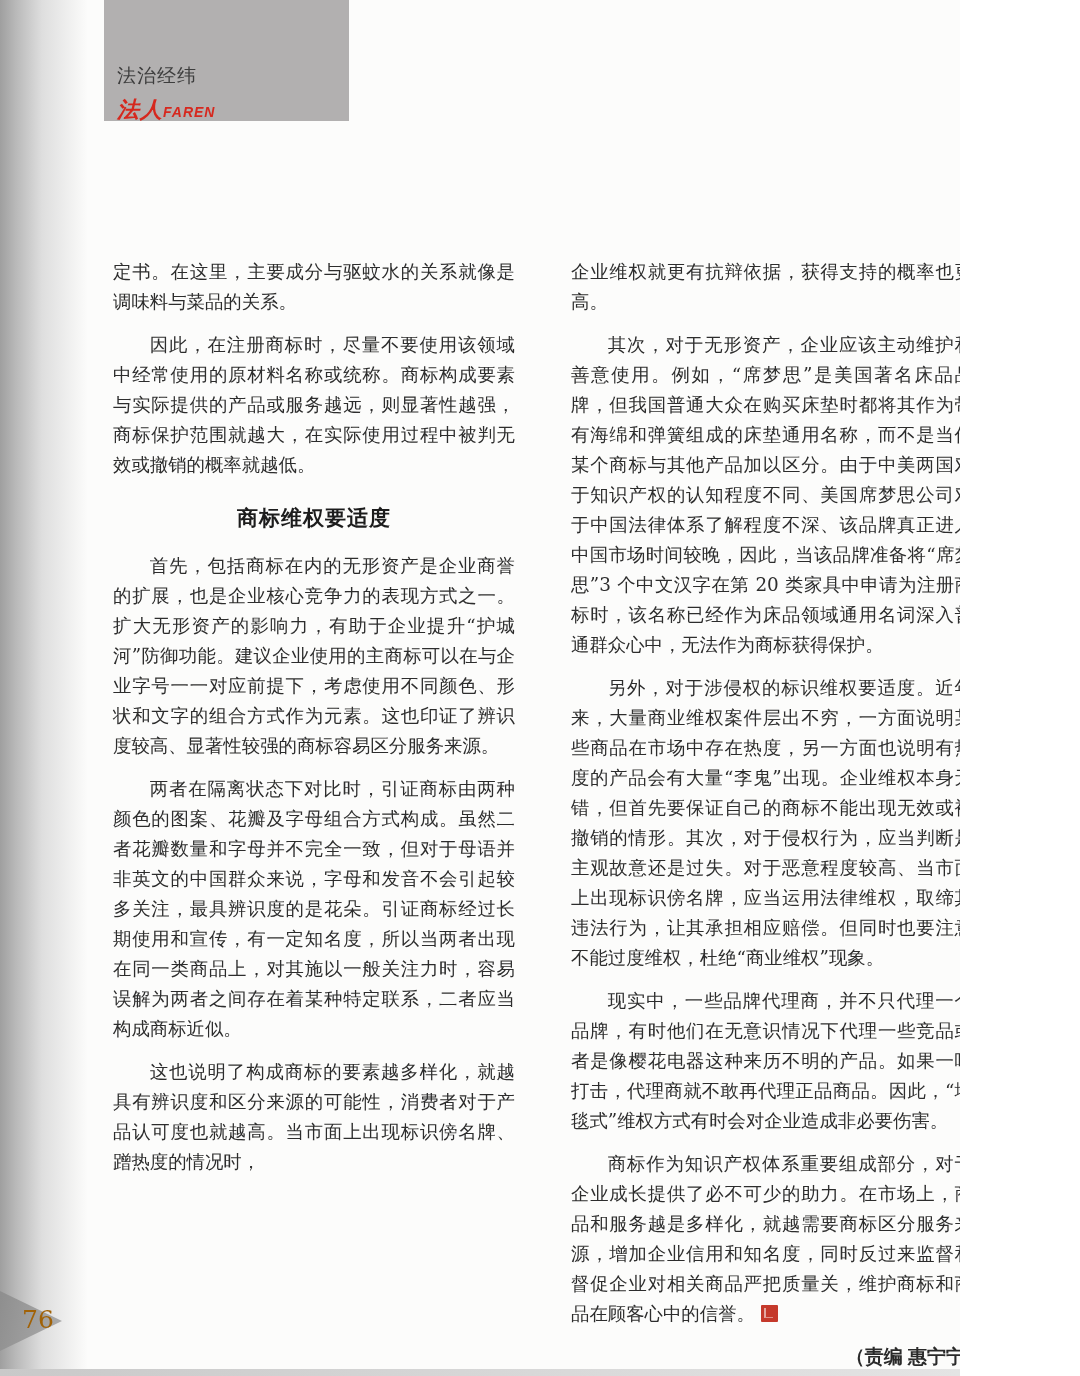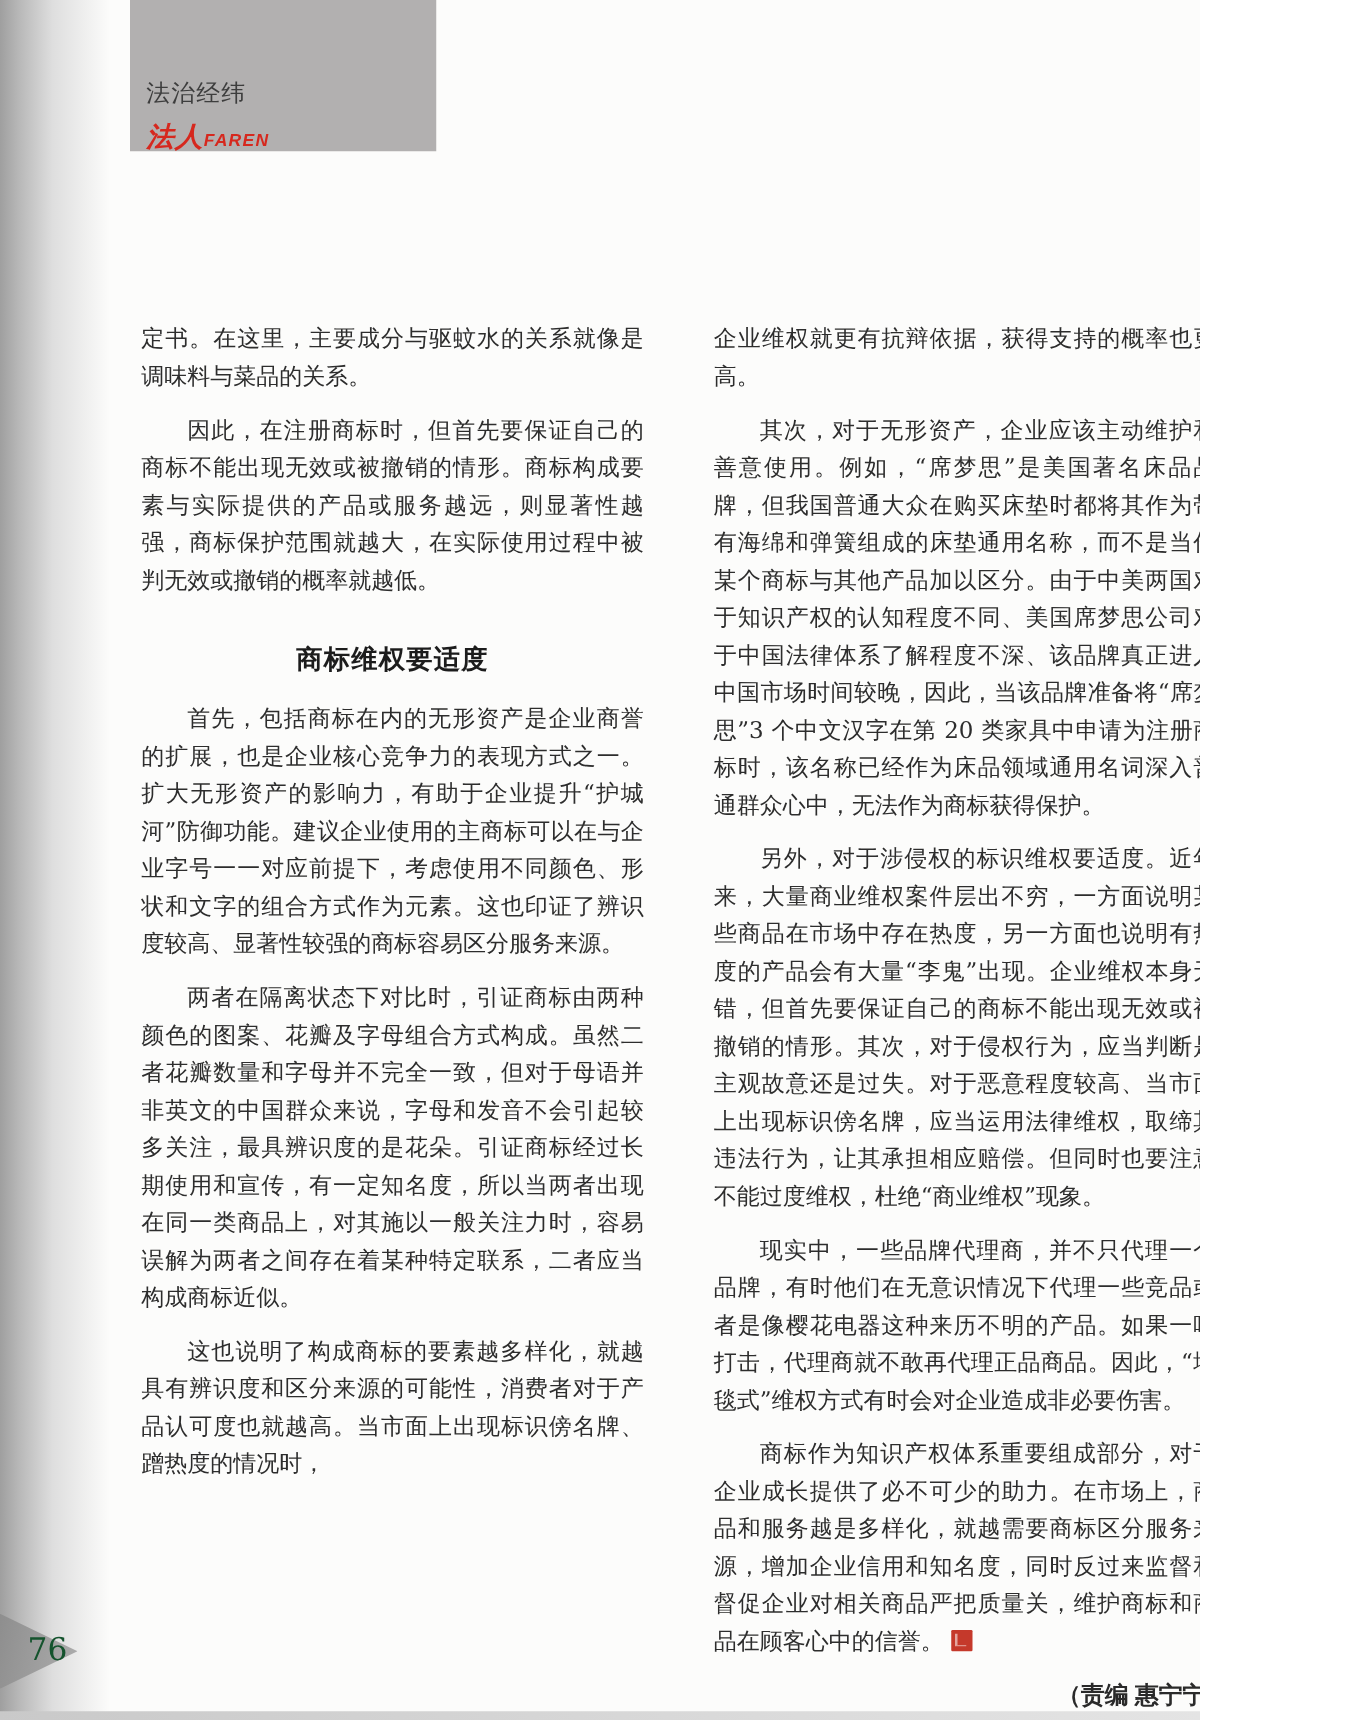"因此，在注册商标时，但首先要保证自己的商标不能出现无效或被撤销的情形。商标构成要" p.indent { text: 但首先要保证自己的商标不能出现无效或被撤销的情形 -> 尽量不要使用该领域中经常使用的原材料名称或统称 }
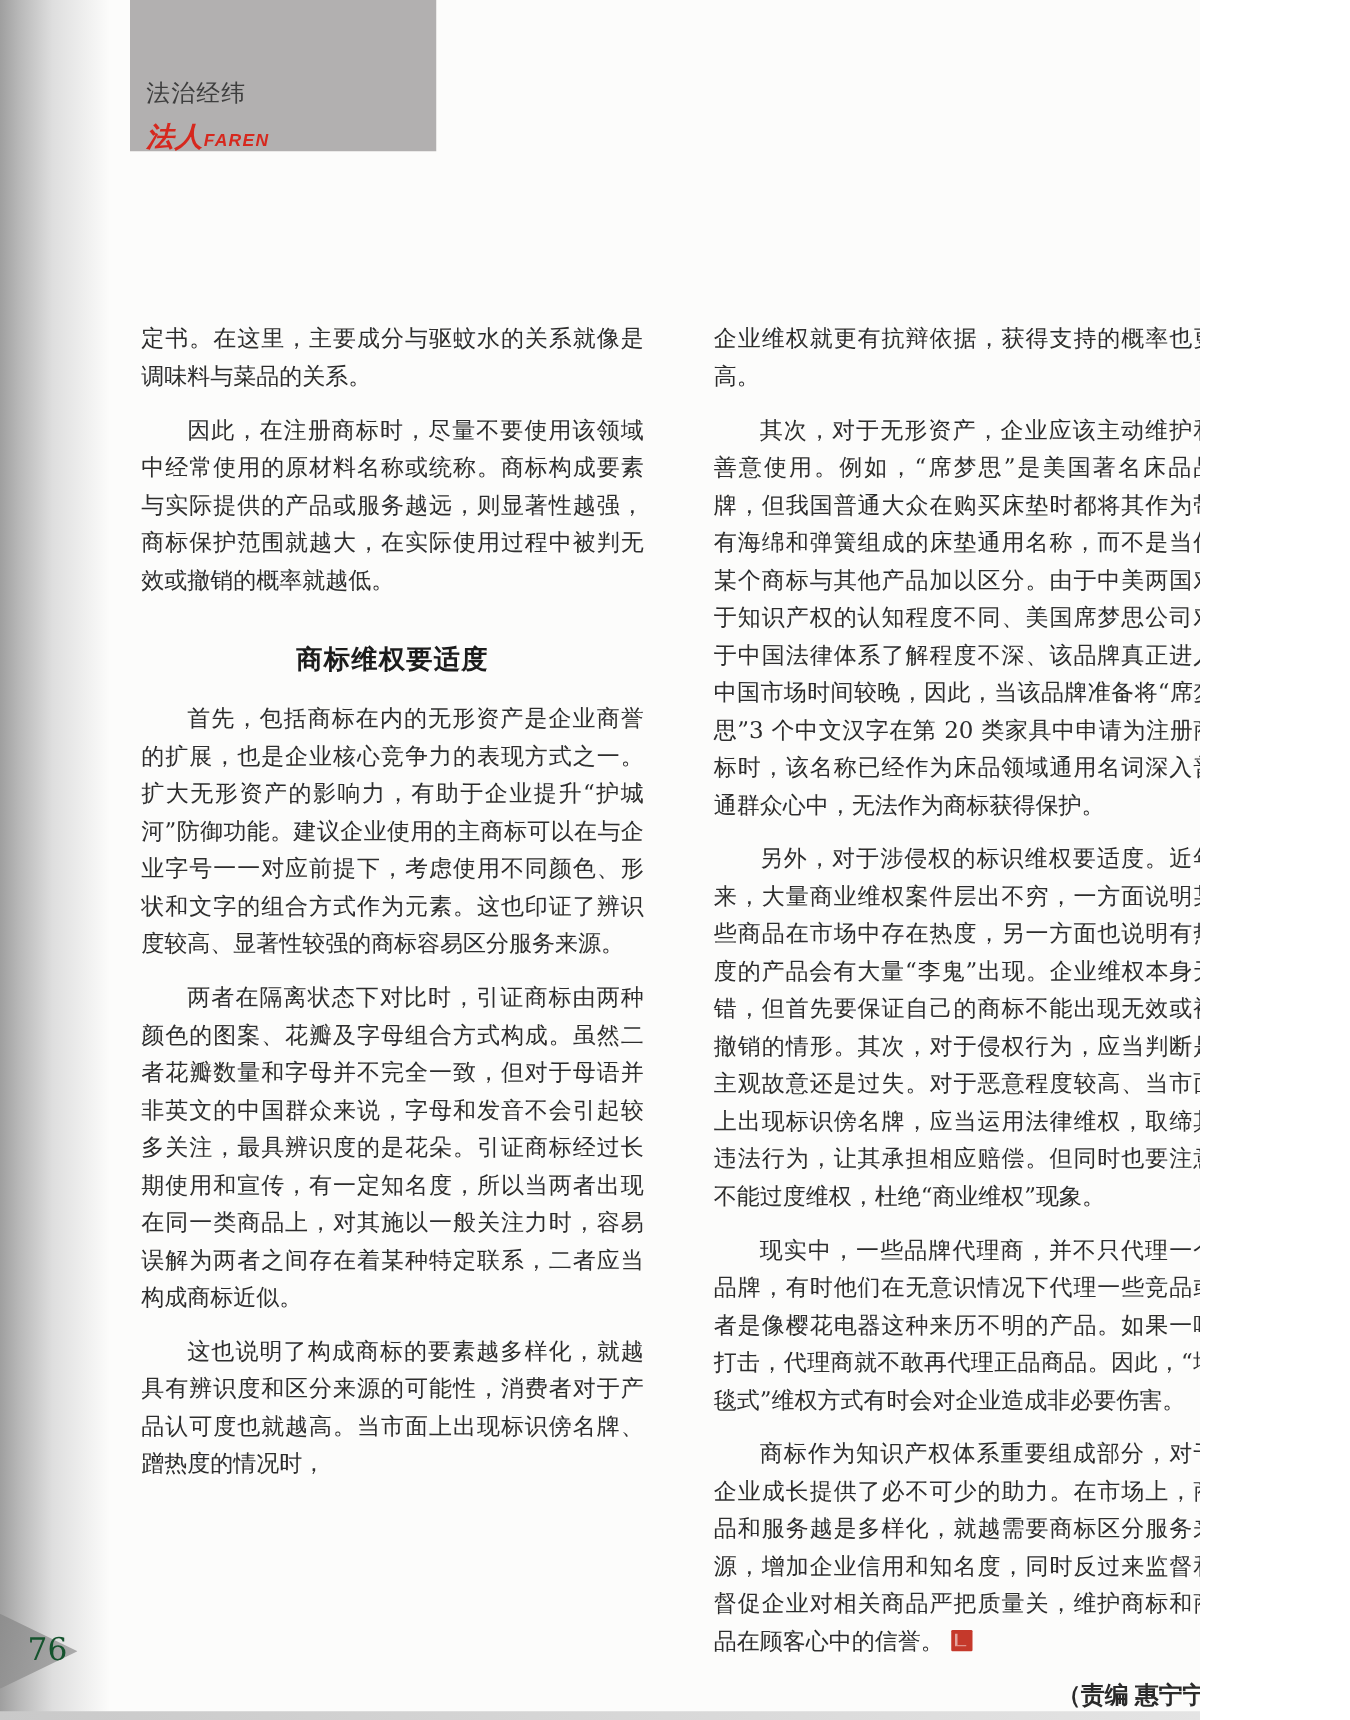"商标维权要适度" .col h2 { margin: 32px 0 17px 0 -> 22px 0 17px 0 }
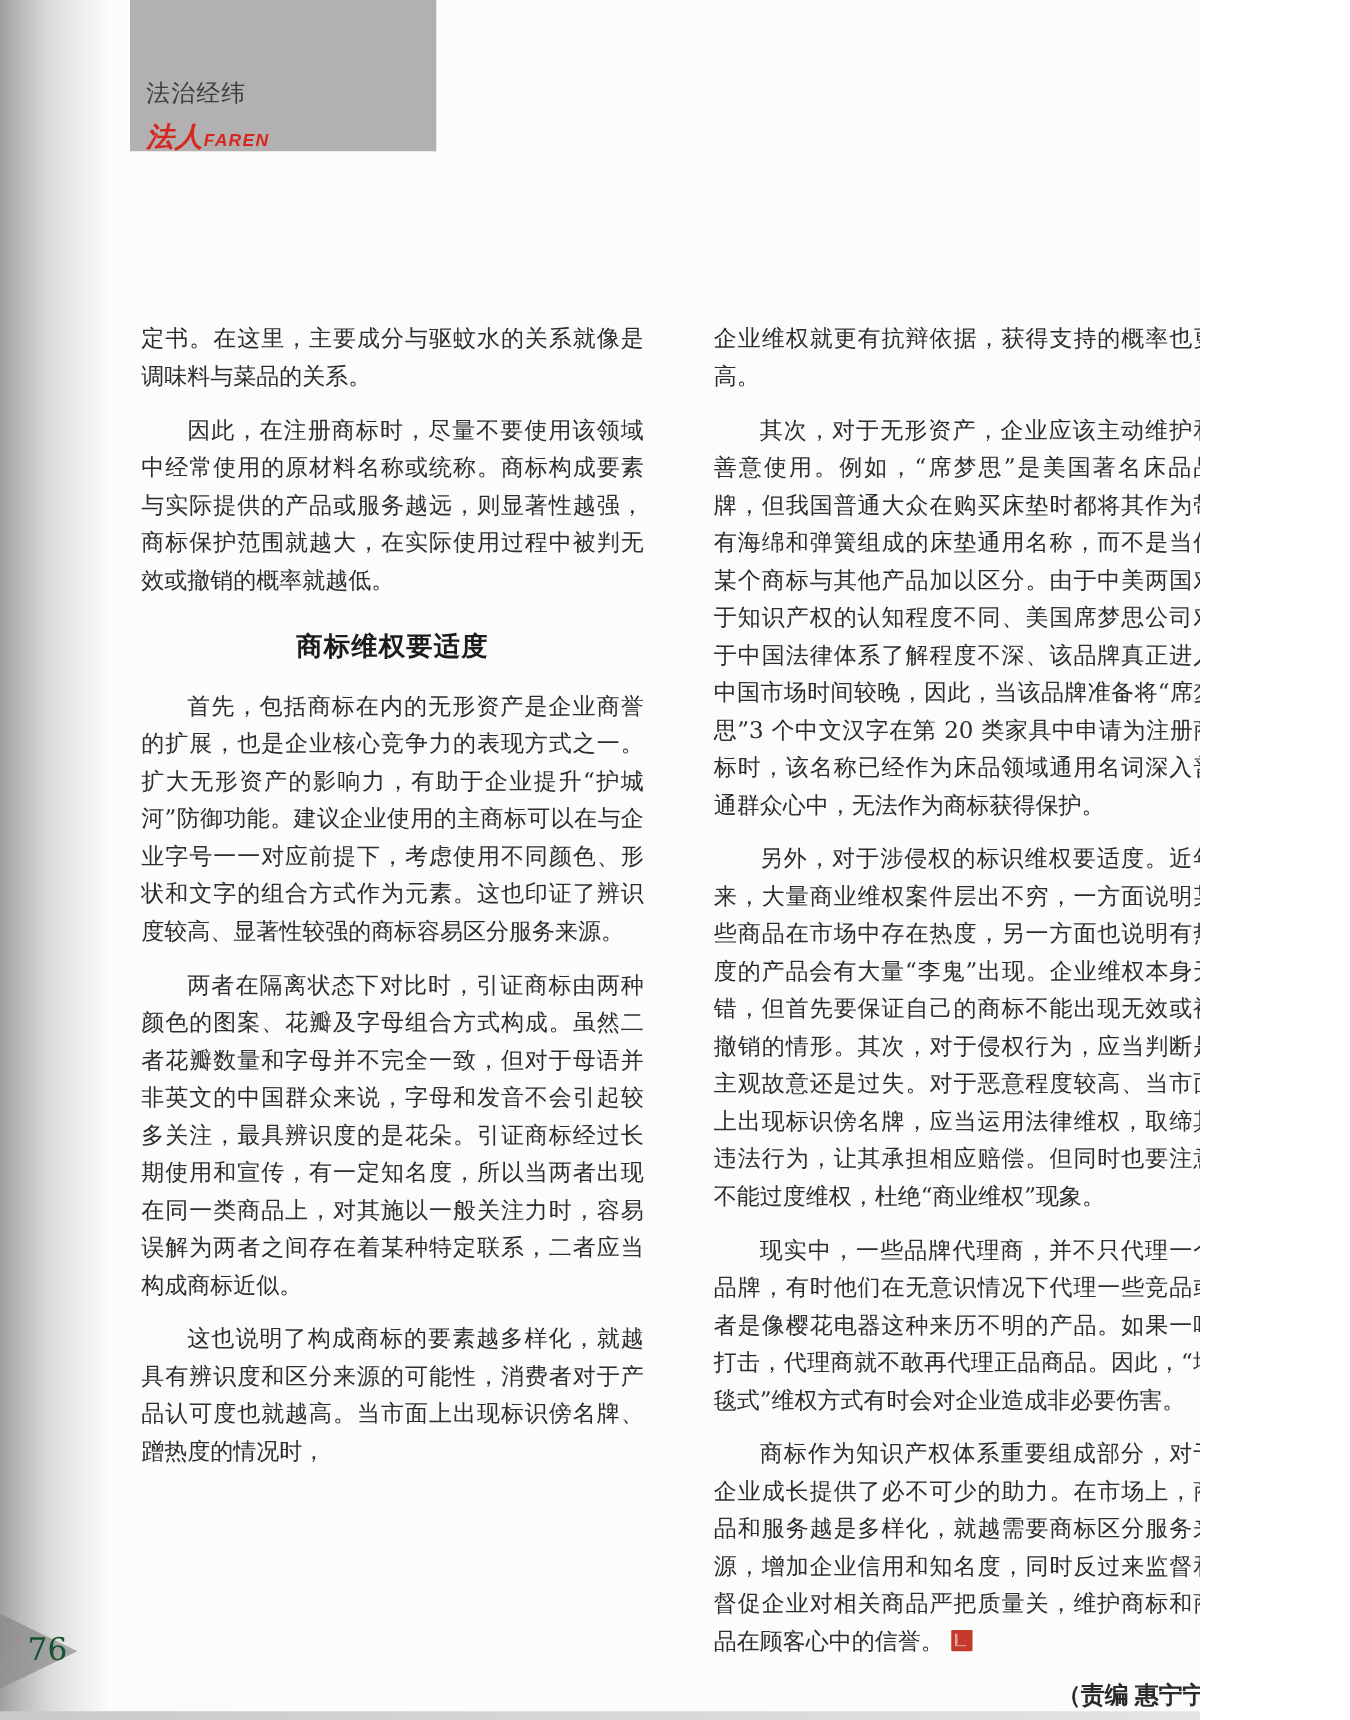"76" .page-num { color: #14532d -> #a16207 }
